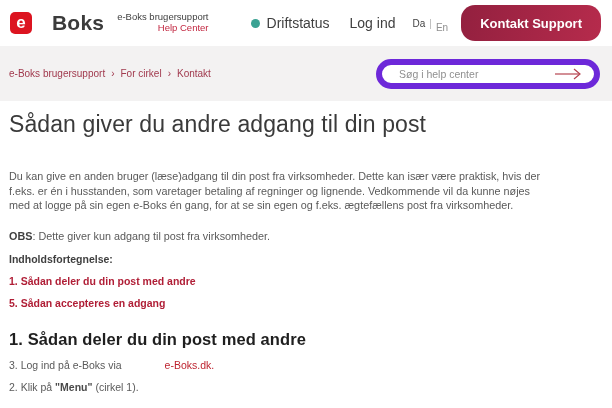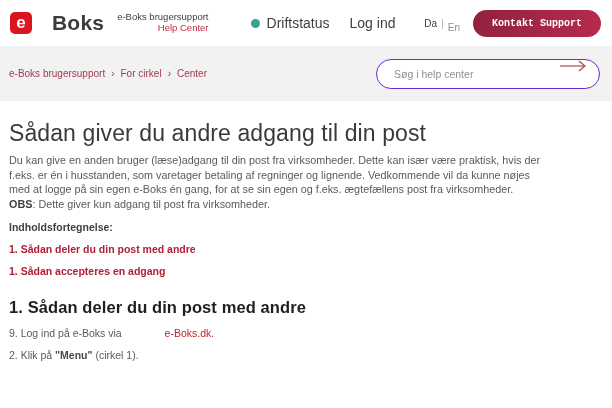"Kontakt Support" .contact-btn { font-family: Liberation Mono, monospace -> Liberation Sans, sans-serif; font-size: 10px -> 13px; height: 27px -> 36px }
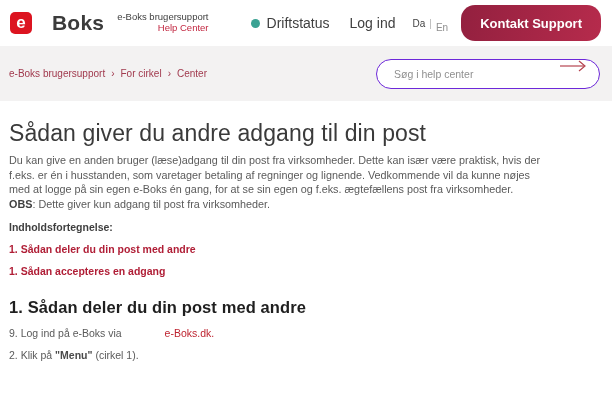"Center" a { text: Center -> Kontakt }
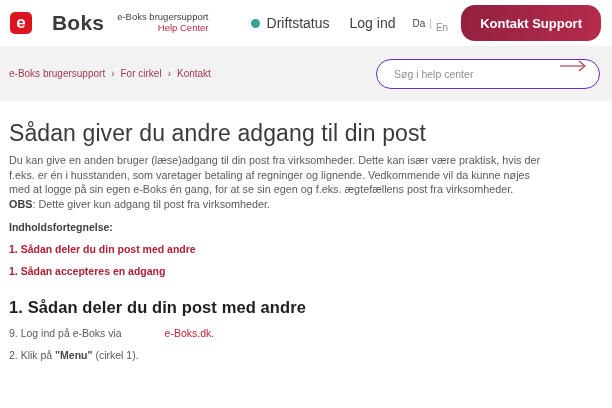"Søg i help center" .search-pill { align-items: none -> center; border: 1px solid #6d28d9 -> 6px solid #6d28d9 }
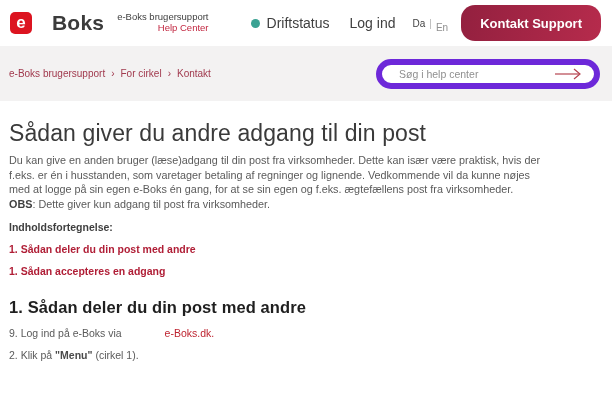"Sådan giver du andre adgang" h1 { margin-top: 16px -> 7px }
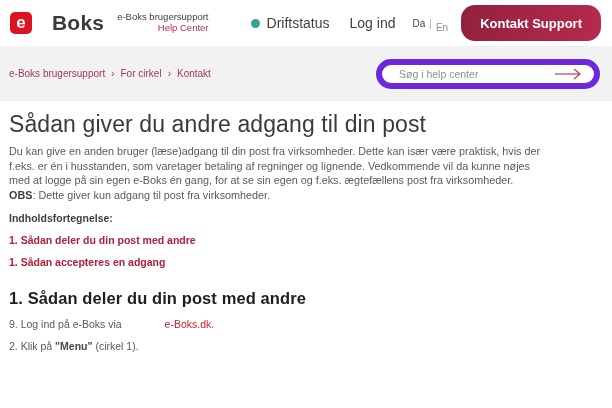"Du kan give en anden" .intro { margin-top: 4px -> 29px }
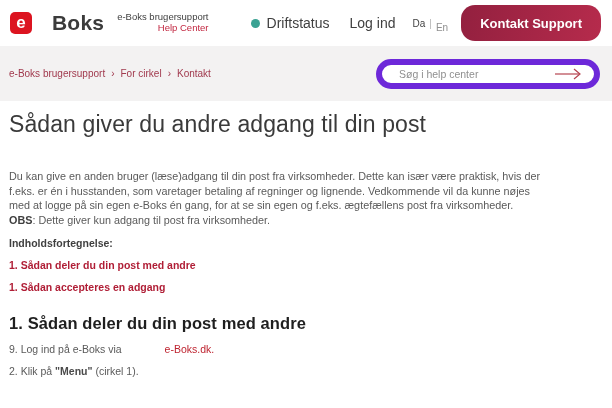"OBS: Dette giver kun adgang" .obs { margin-top: none -> 16px }
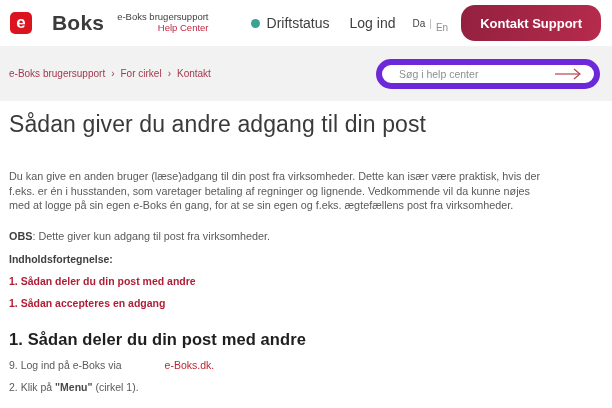"1. Sådan accepteres en adgang" a.toc-link { text: 1 -> 5 }
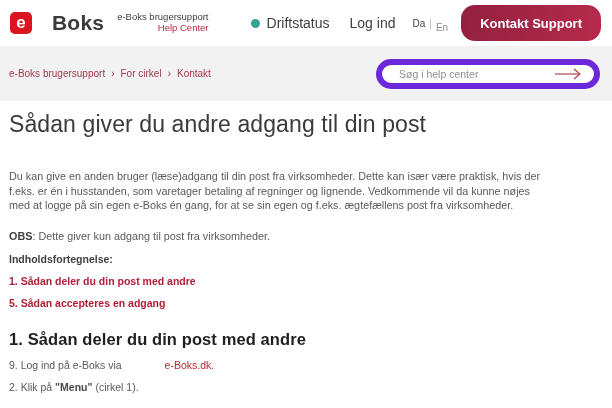"9. Log ind på e-Boks" span { text: 9 -> 3 }
